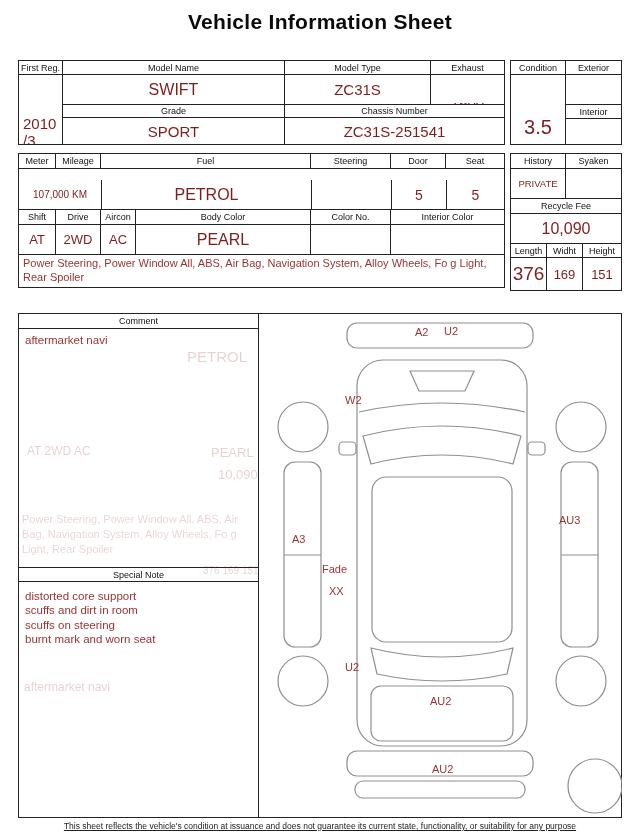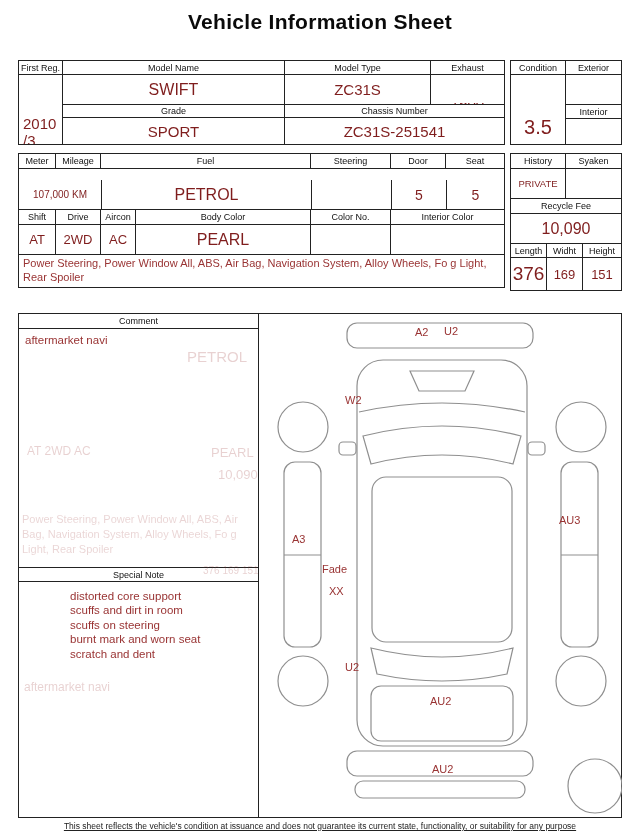"distorted core support" div.note-lines { margin-left: 45px -> none }
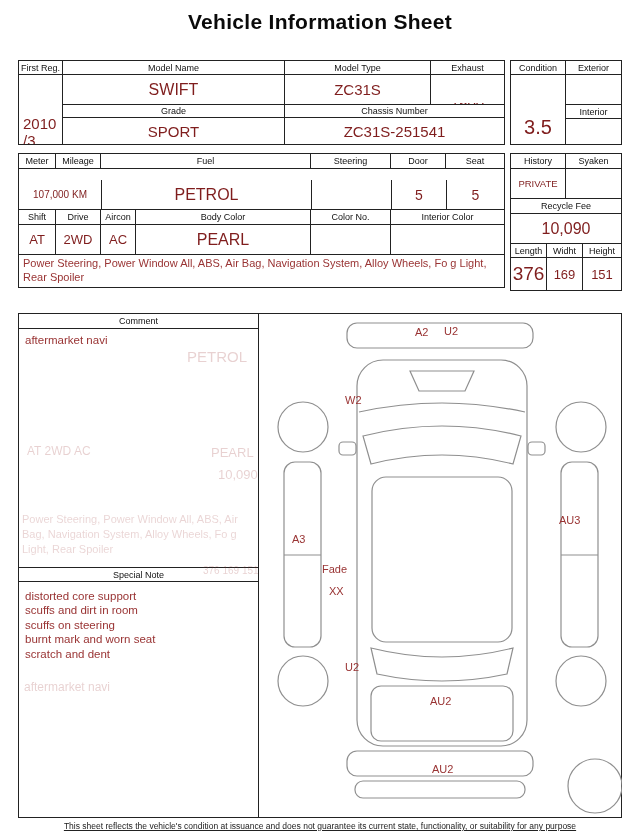"scratch and dent" div { html: <div>scratch and dent</div> -> none }
